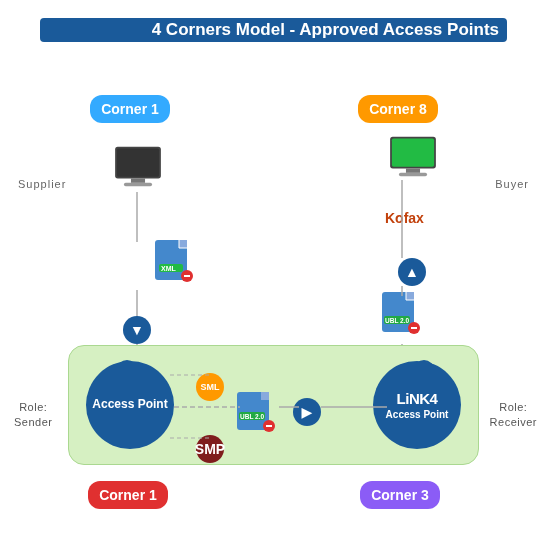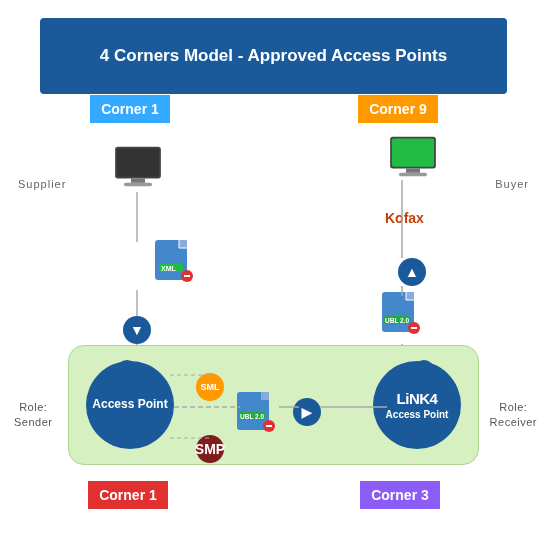"4 Corners Model - Approved" .title-box { padding: 28px 8px -> 2px 8px; text-align: center -> right }
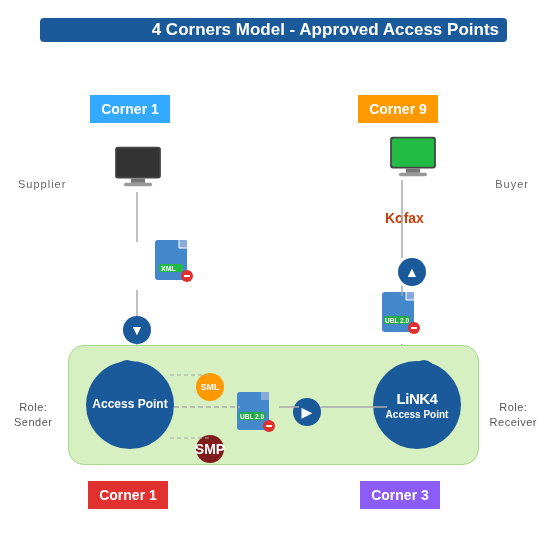"Corner 1" .corner-box { border-radius: 0 -> 12px }
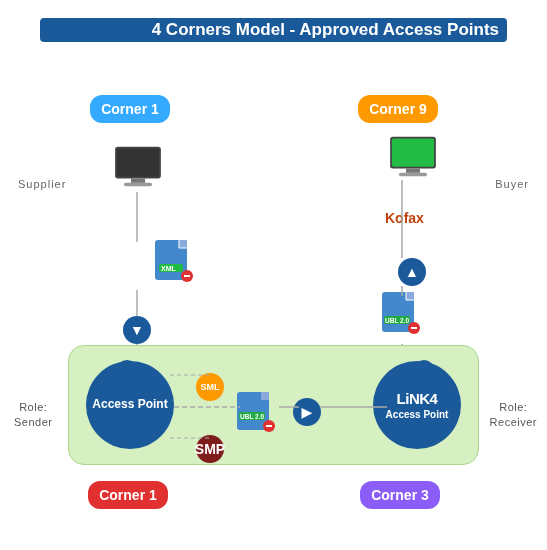"Corner 9" div.corner-box { text: 9 -> 8 }
